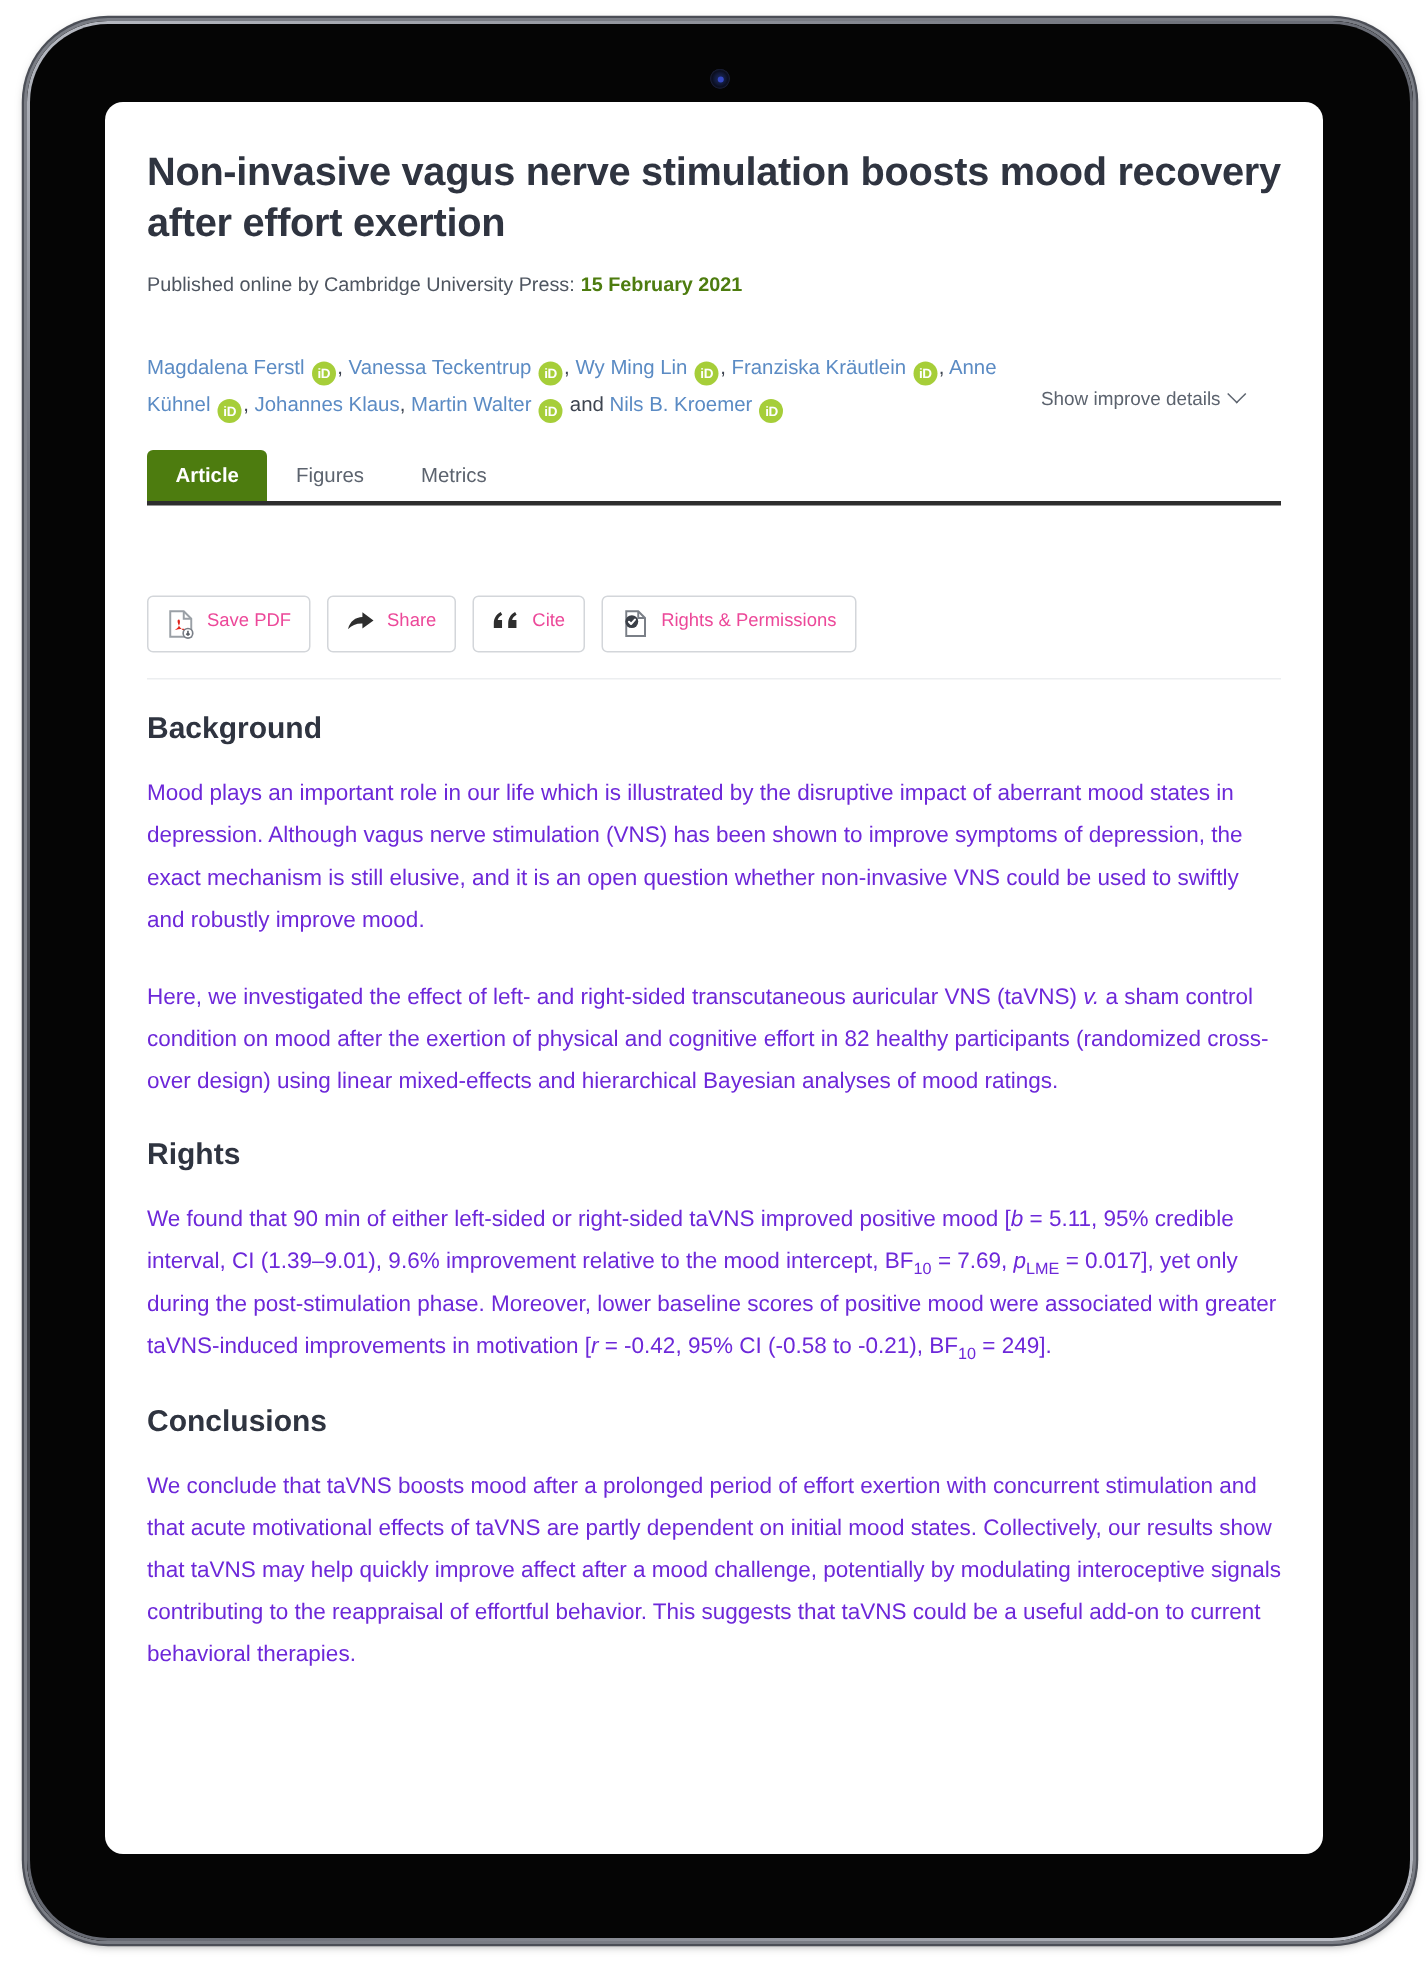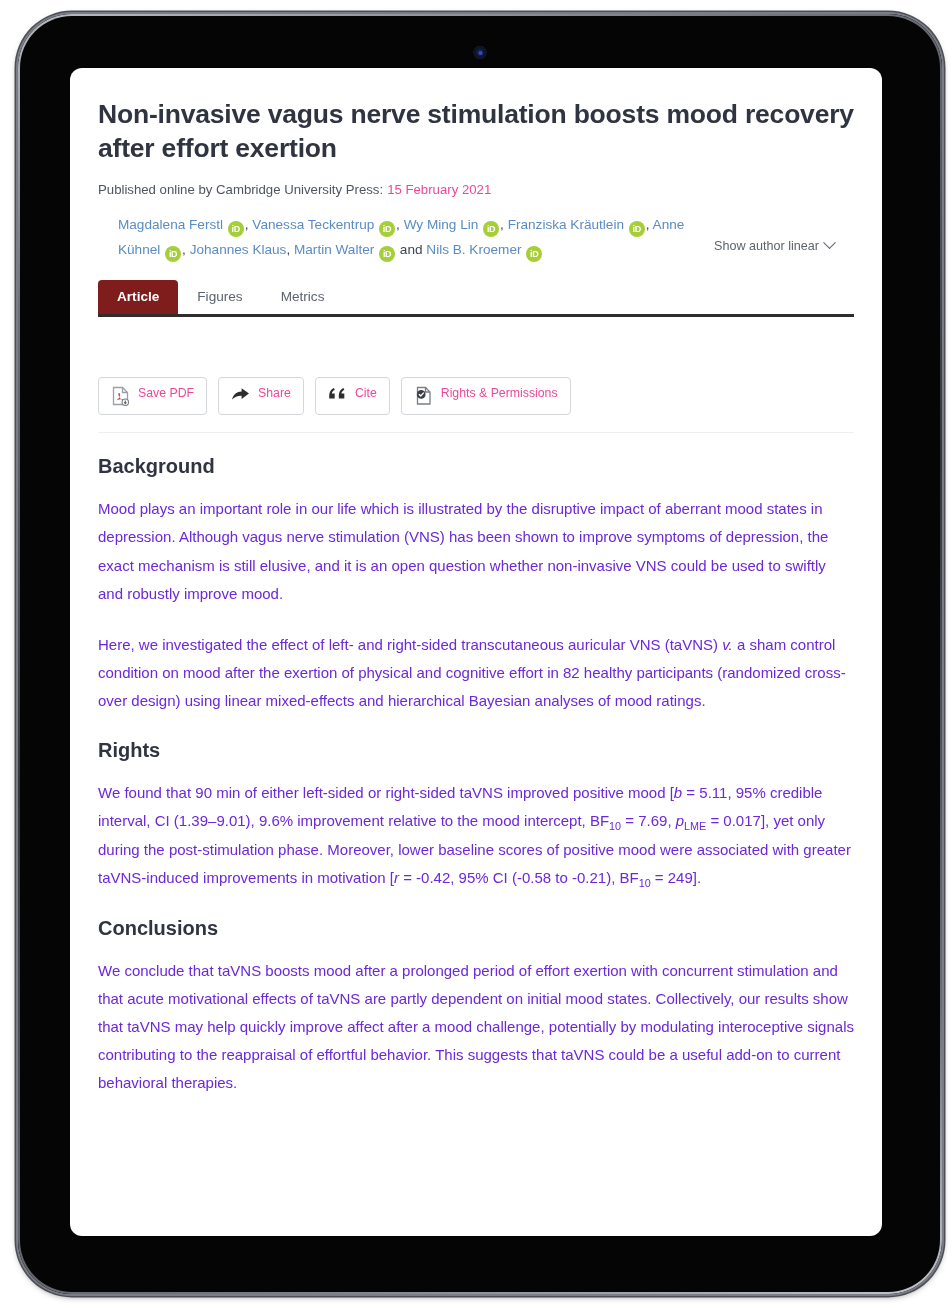"15 February 2021" .pub-line .pub-date { color: #ec4899 -> #4d7c0f; font-weight: normal -> bold }
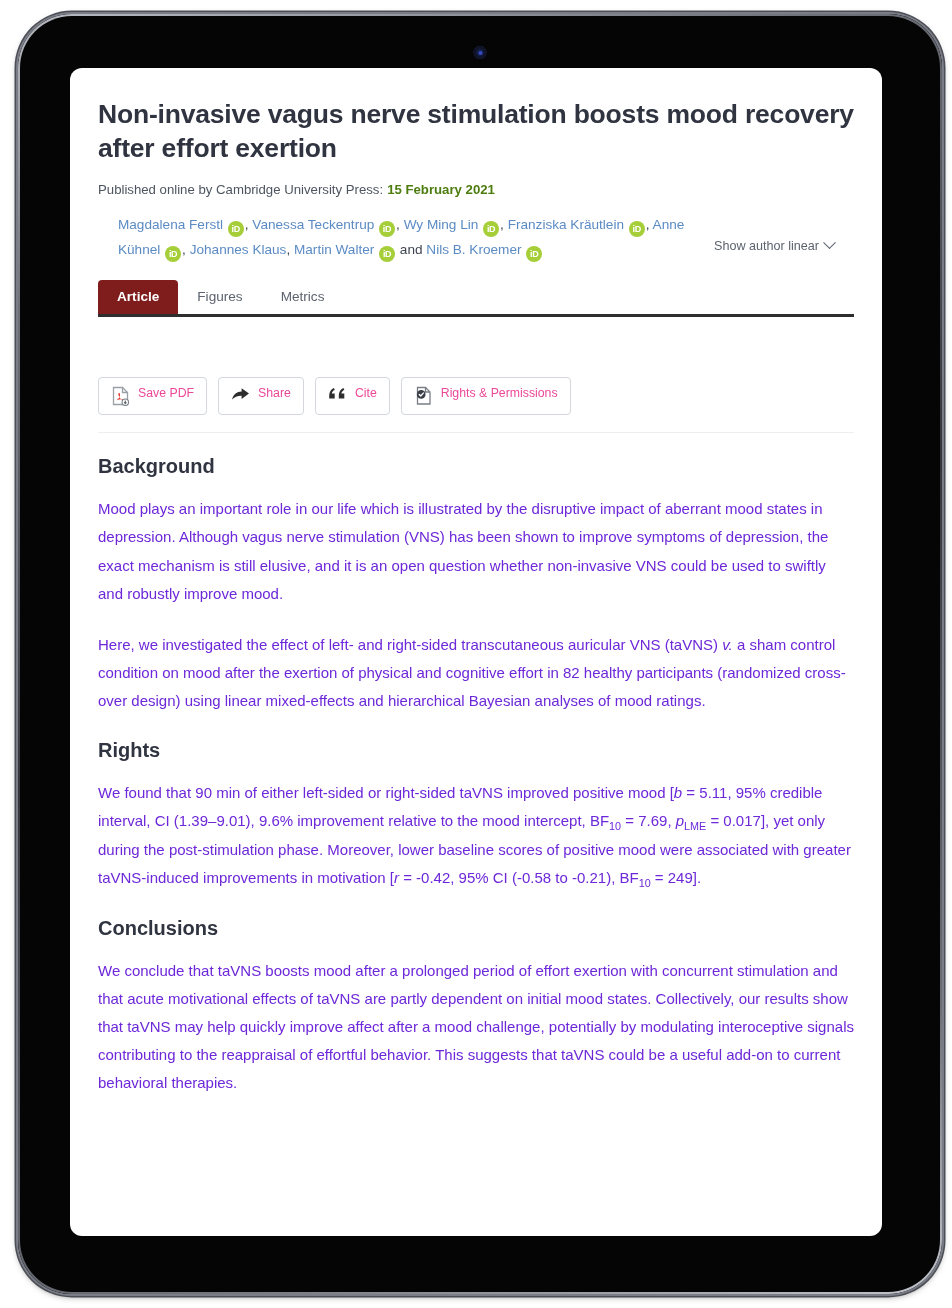"Magdalena Ferstl iD , Vanessa" .authors-row { justify-content: center -> flex-start; margin-top: 16px -> 36px }
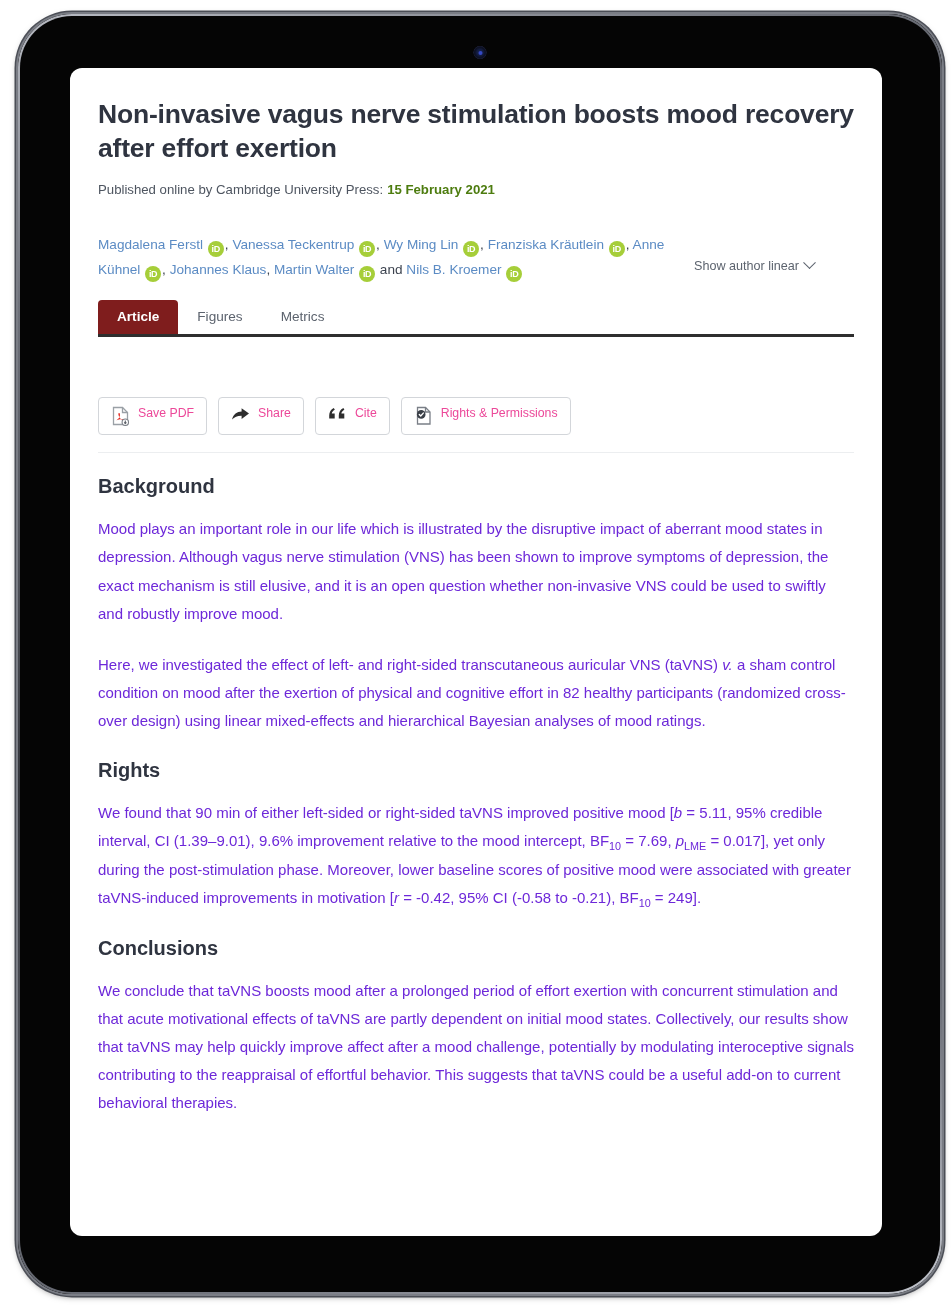"Show author linear" span { text: author linear -> improve details }
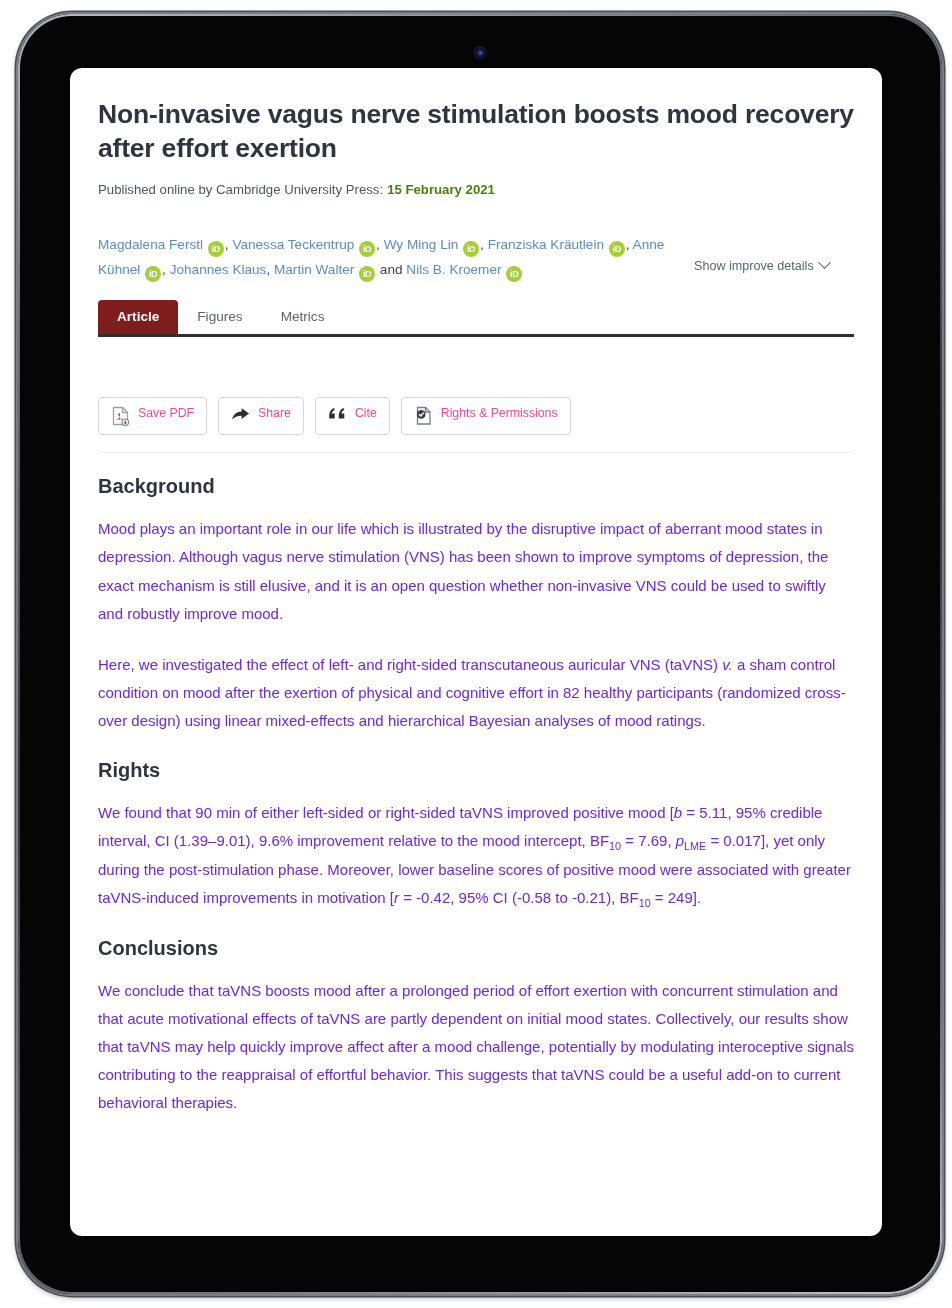"Article" .tab.active { background: #7f1d1d -> #4d7c0f }
